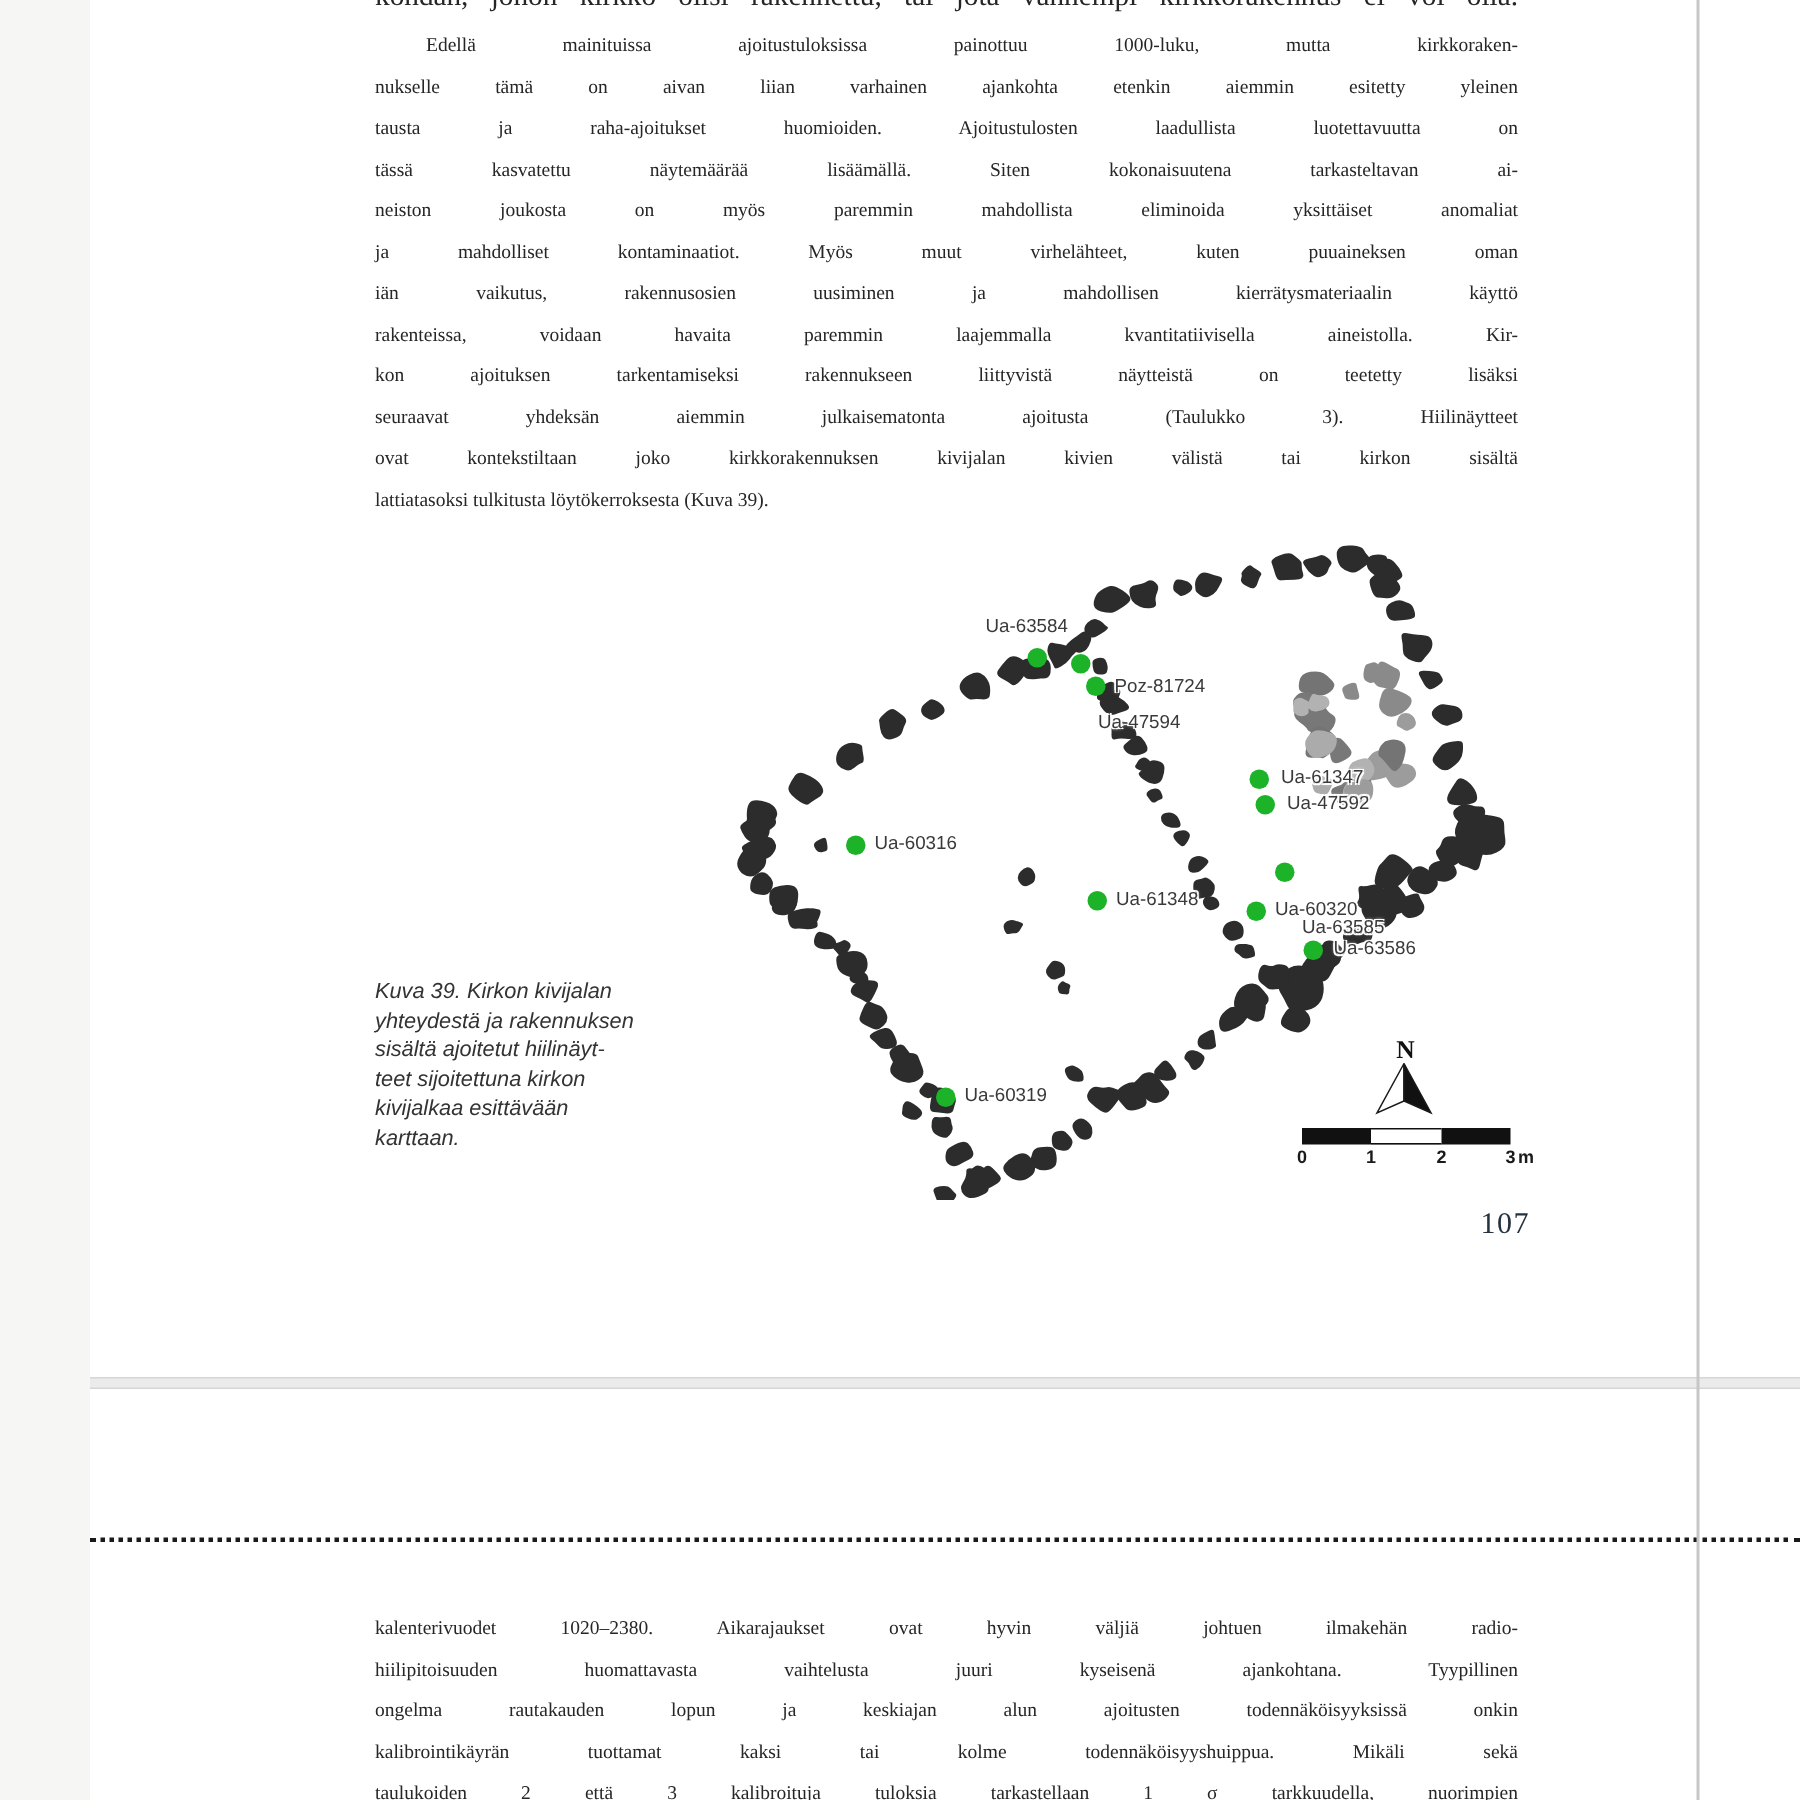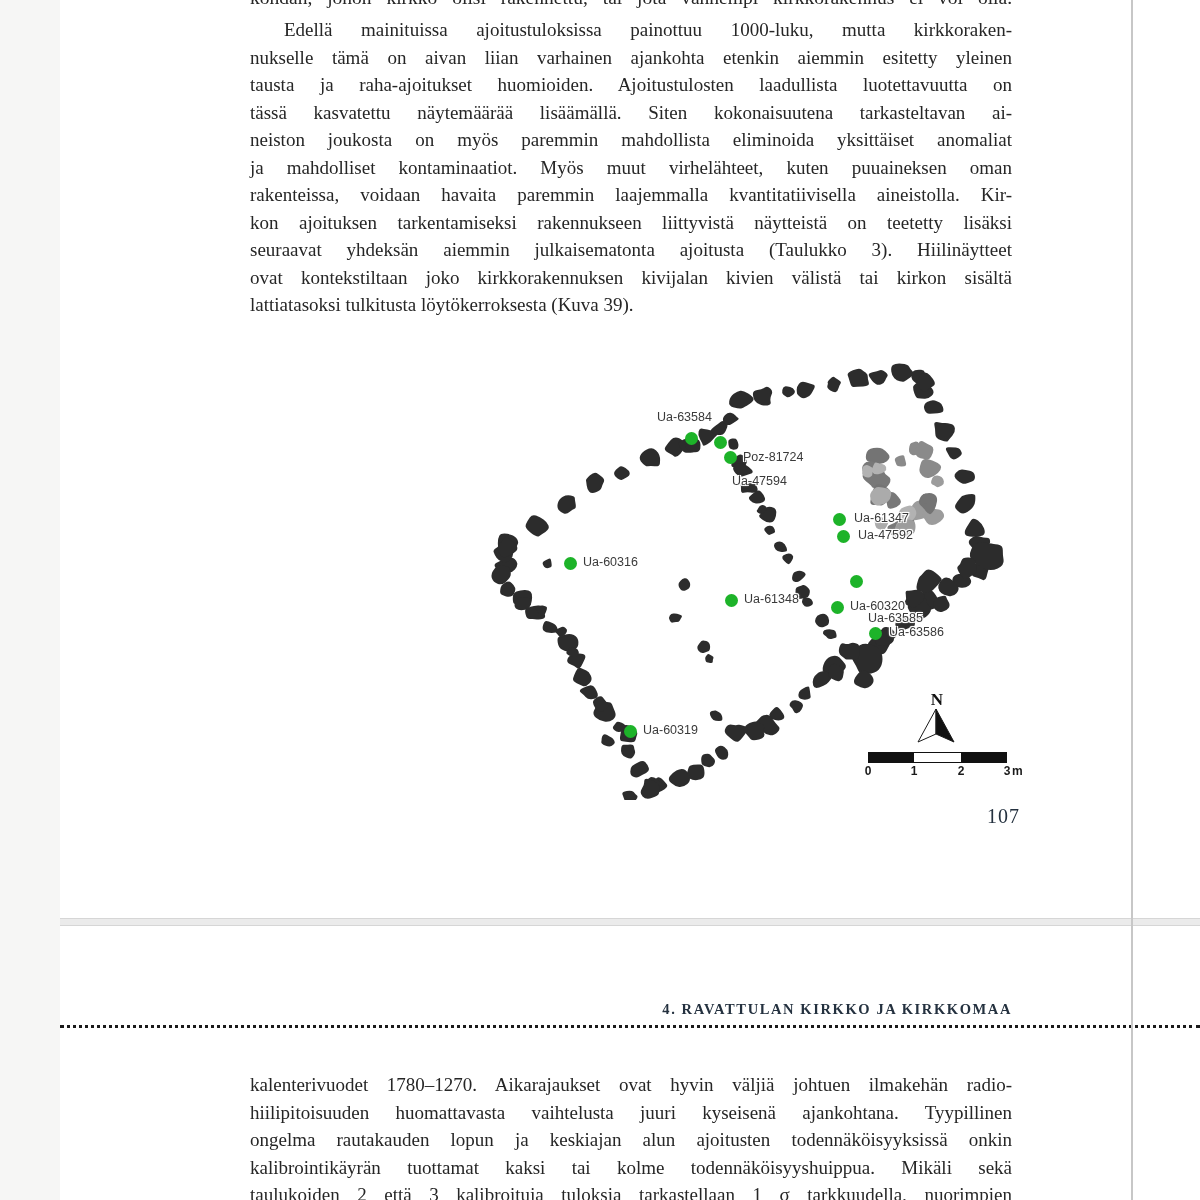"Edellä mainituissa ajoitustuloksissa" .textcol { font-size: 19px -> 13px }
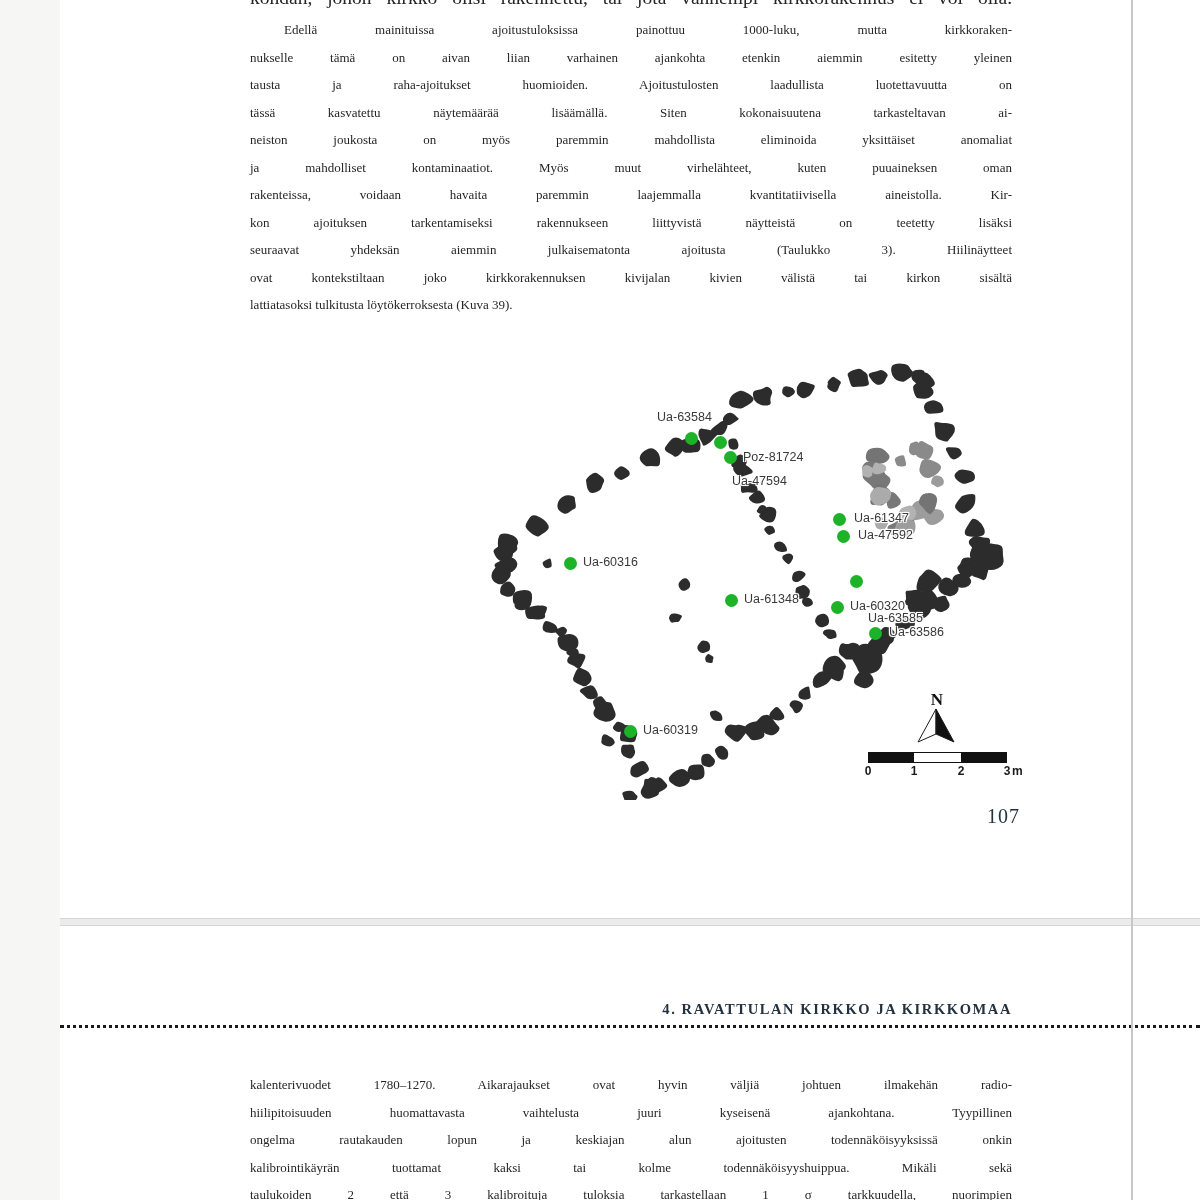"iän vaikutus, rakennusosien uusiminen ja" div.jl { html: none -> <div>iän vaikutus, rakennusosien uusiminen ja mahdollisen kierrätysmateriaalin käyttö</div> }
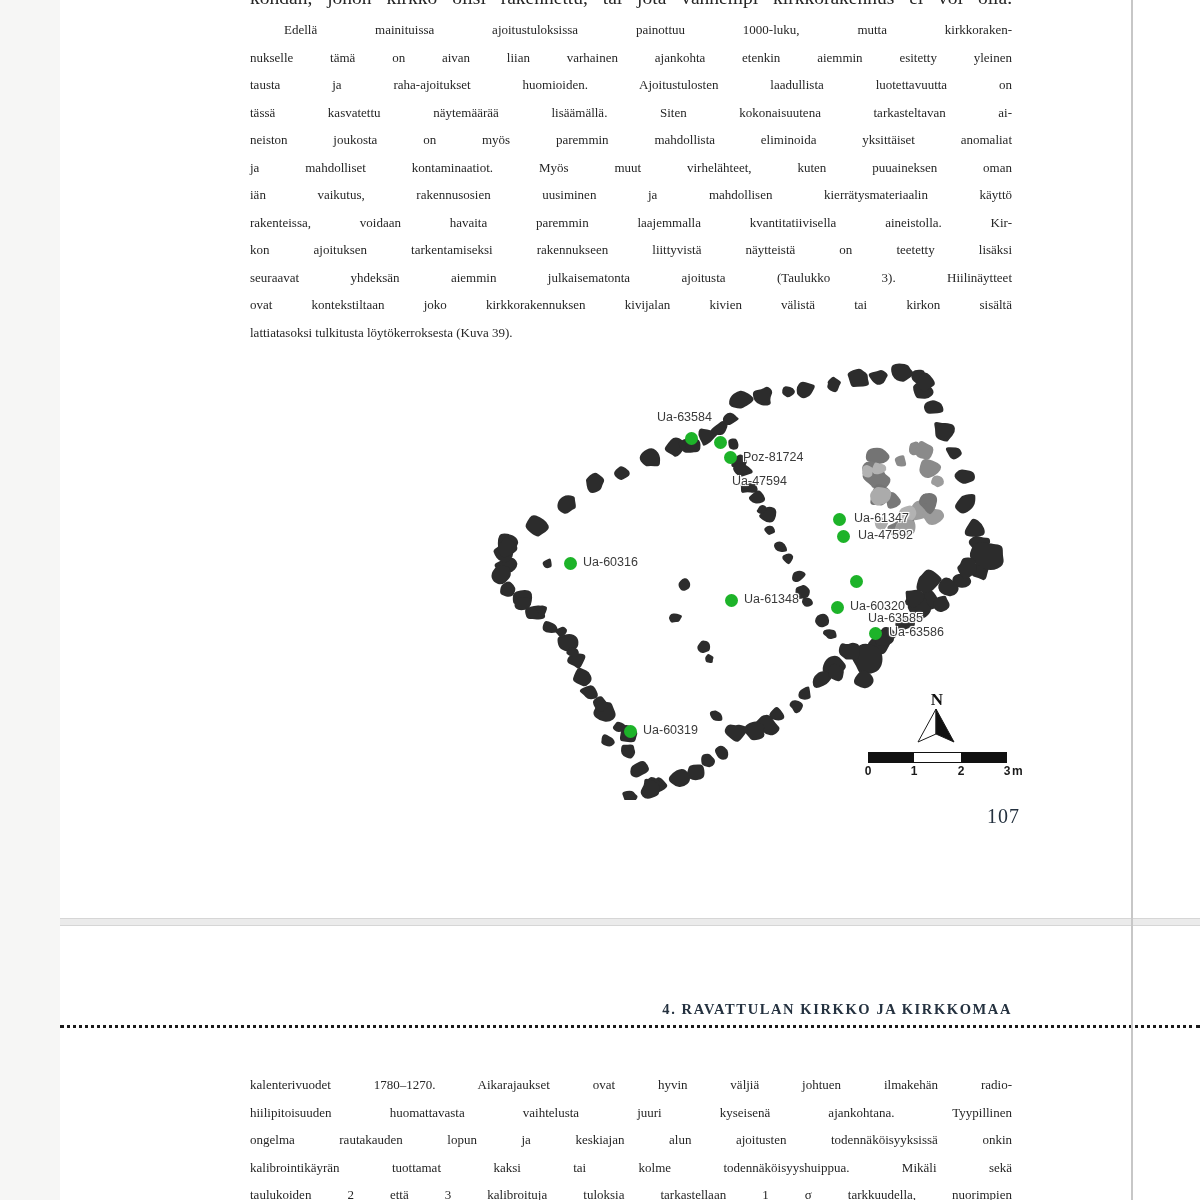"Kuva 39. Kirkon kivijalan" div { html: none -> <div> <div>Kuva 39. Kirkon kivijalan</div> <div>yhteydestä ja rakennuksen</div> <div>sisältä ajoitetut hiilinäyt-</div> <div>teet sijoitettuna kirkon</div> <div>kivijalkaa esittävään</div> <div>karttaan.</div> </div> }
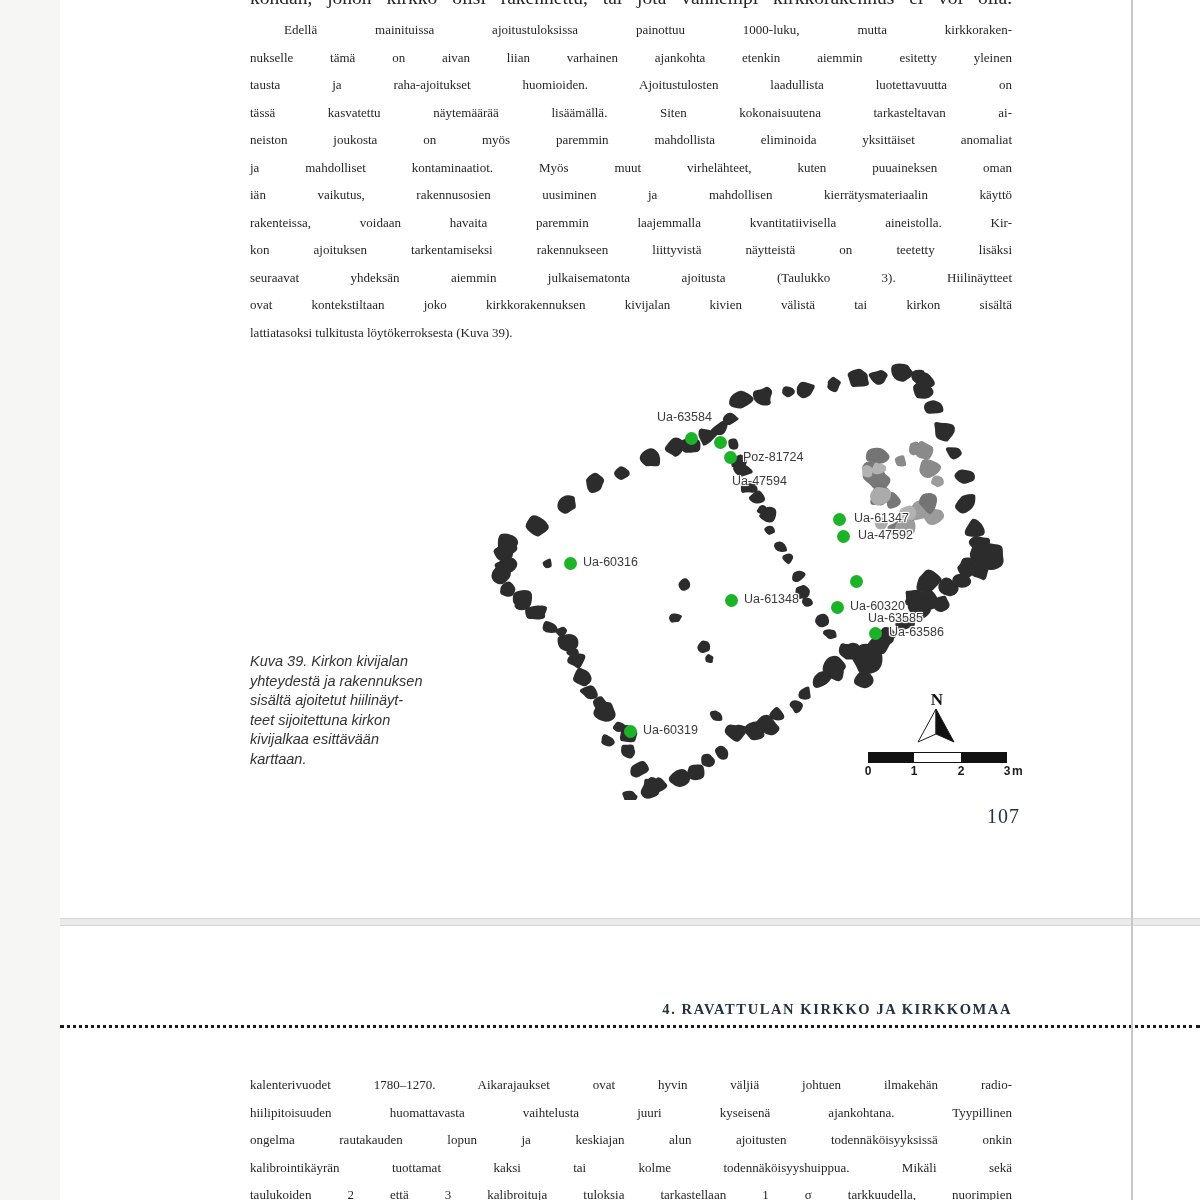"4. RAVATTULAN KIRKKO JA KIRKKOMAA" div { html: <div>4. RAVATTULAN KIRKKO JA KIRKKOMAA</div> -> none }
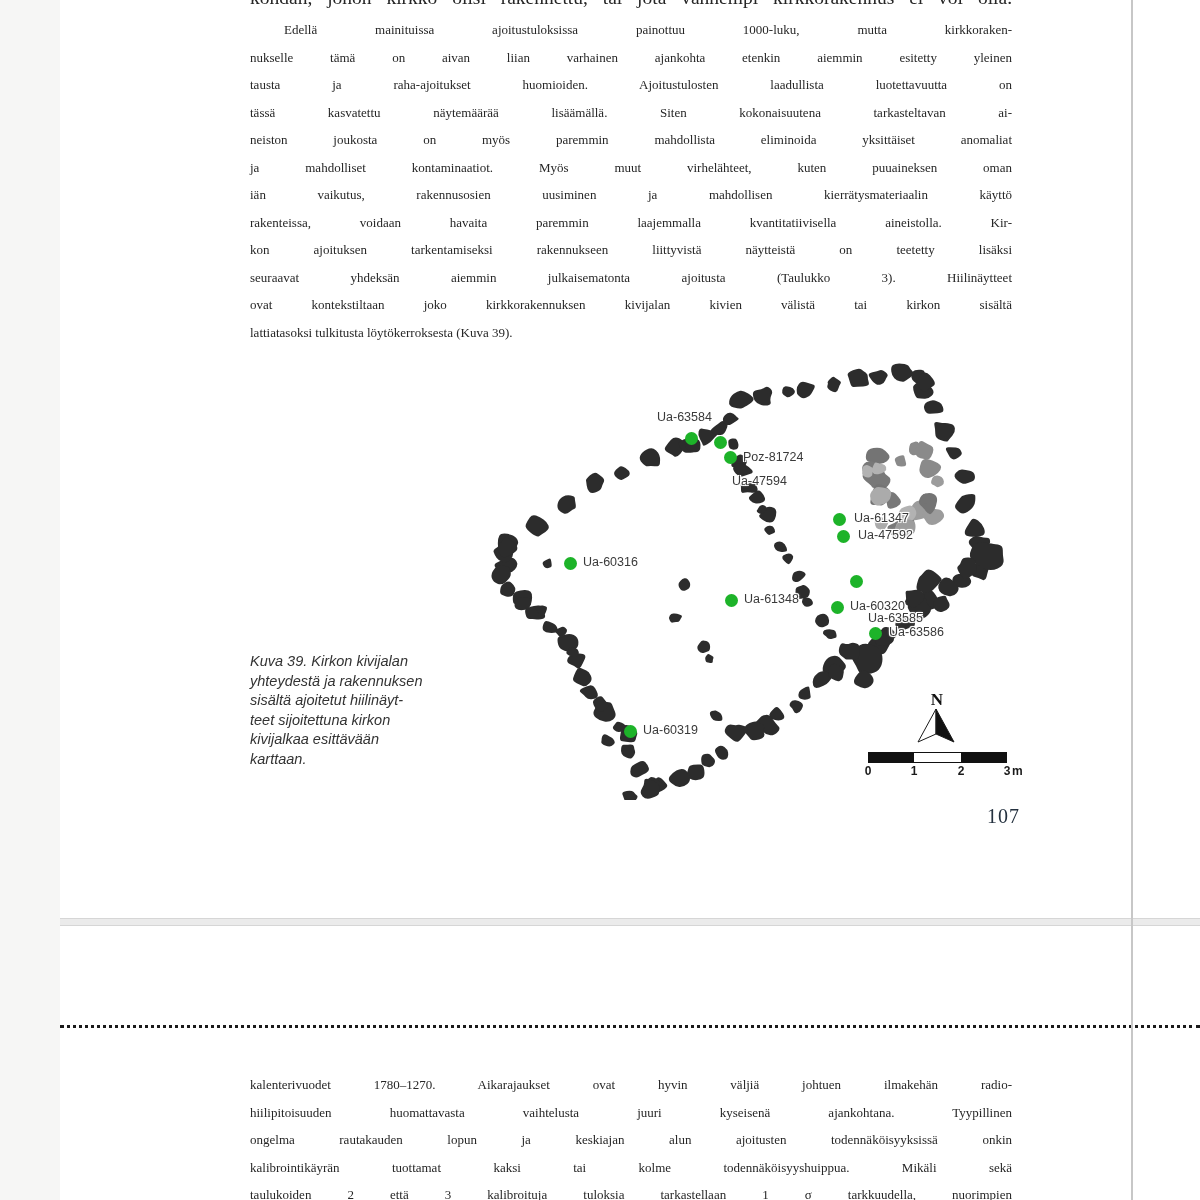"kalenterivuodet 1780–1270. Aikarajaukset" div.jl { text: 1780–1270 -> 1020–2380 }
